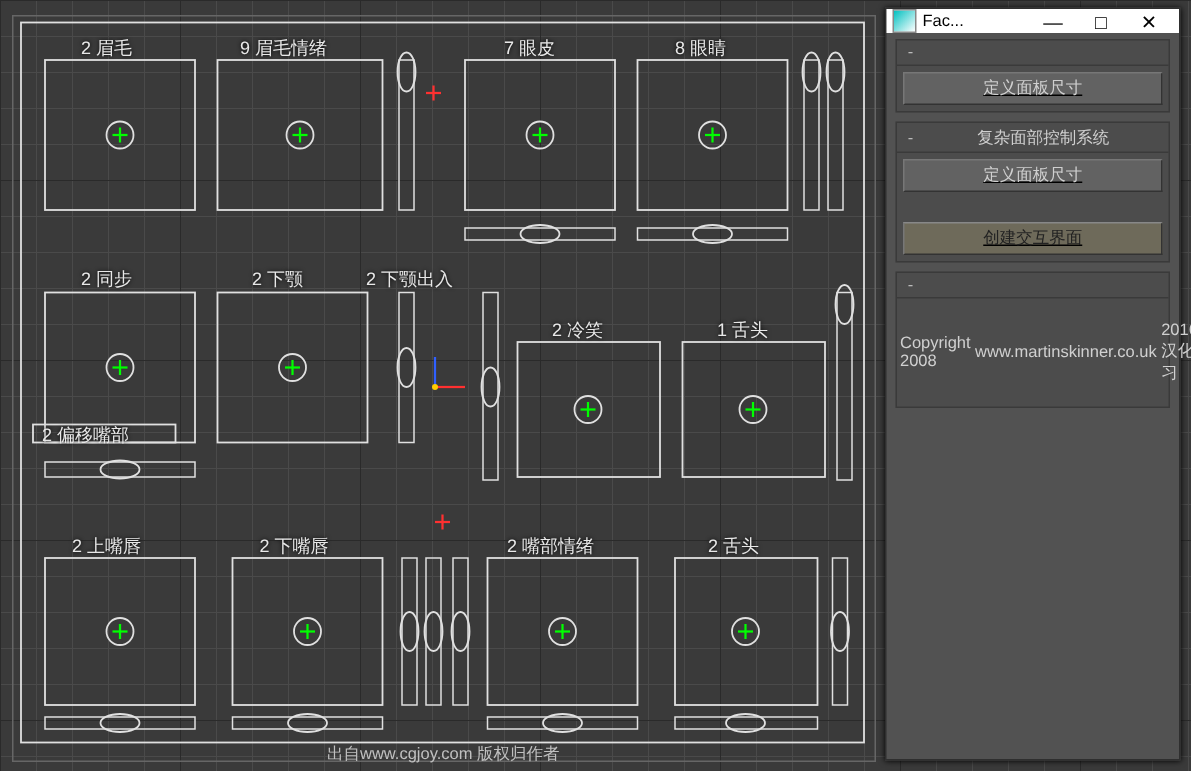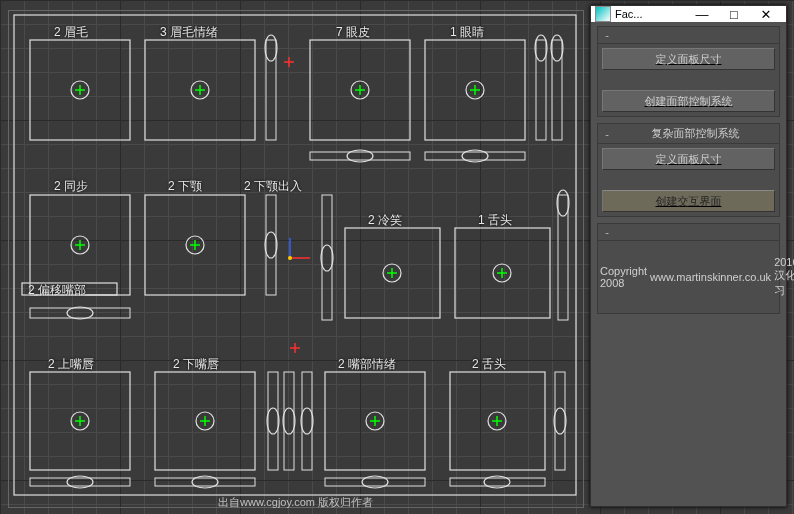"3 眉毛情绪" div.label { text: 3 -> 9 }
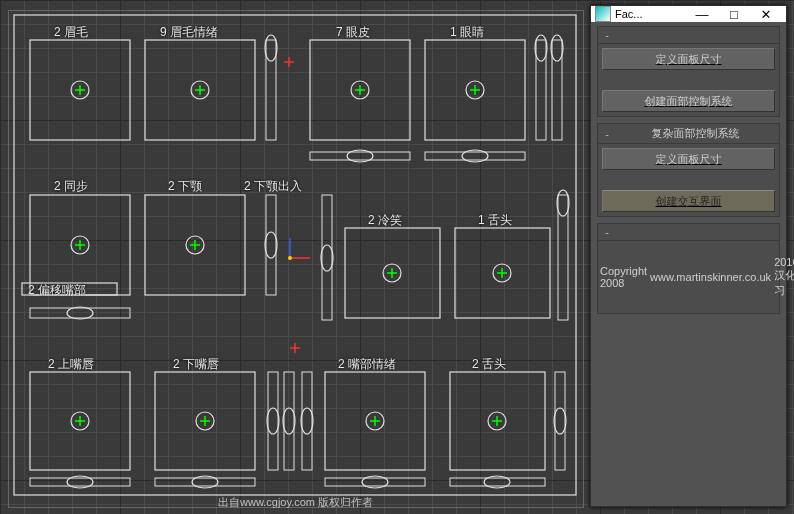"1 眼睛" div.label { text: 1 -> 8 }
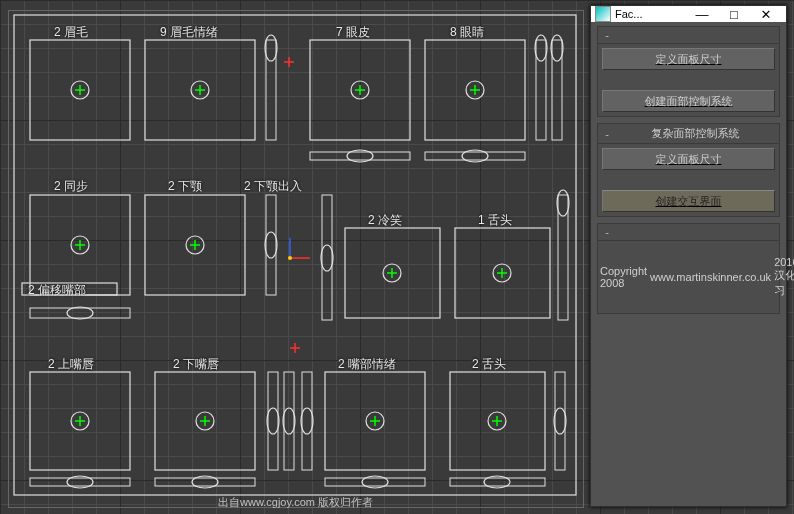"创建面部控制系统" div.btn { html: <div>创建面部控制系统</div> -> none }
